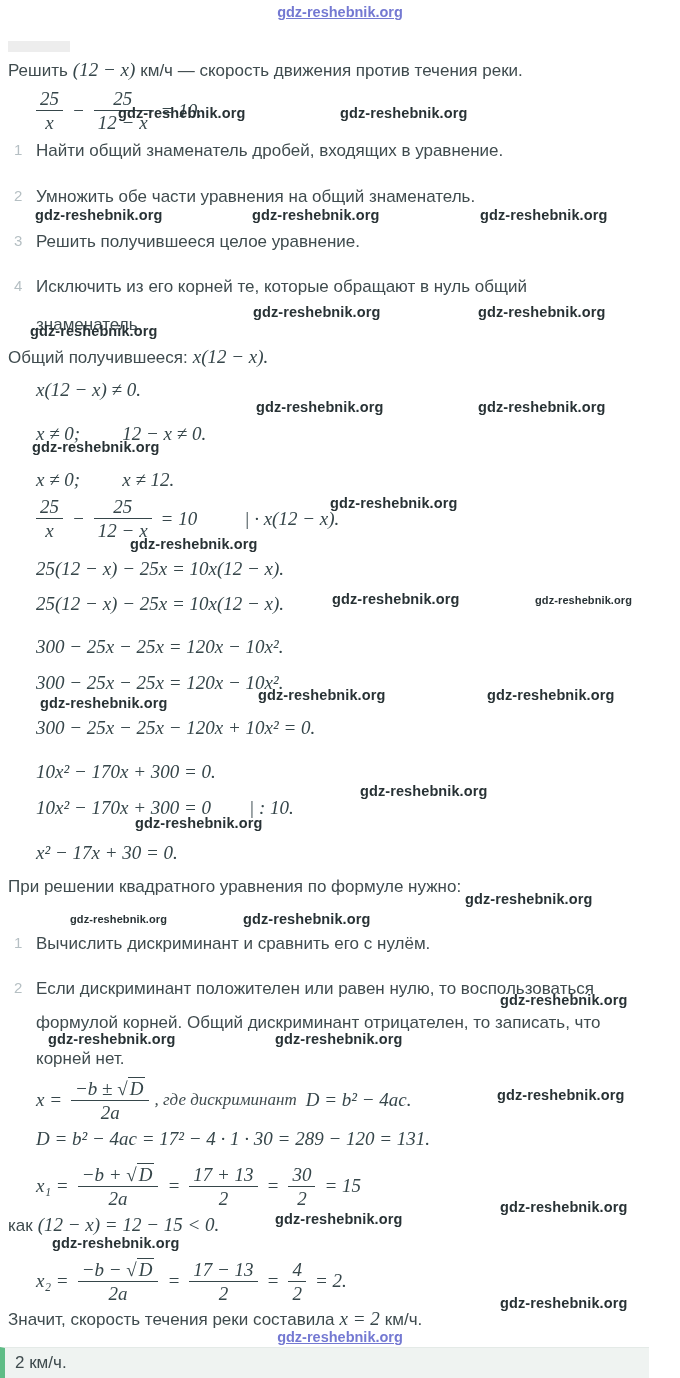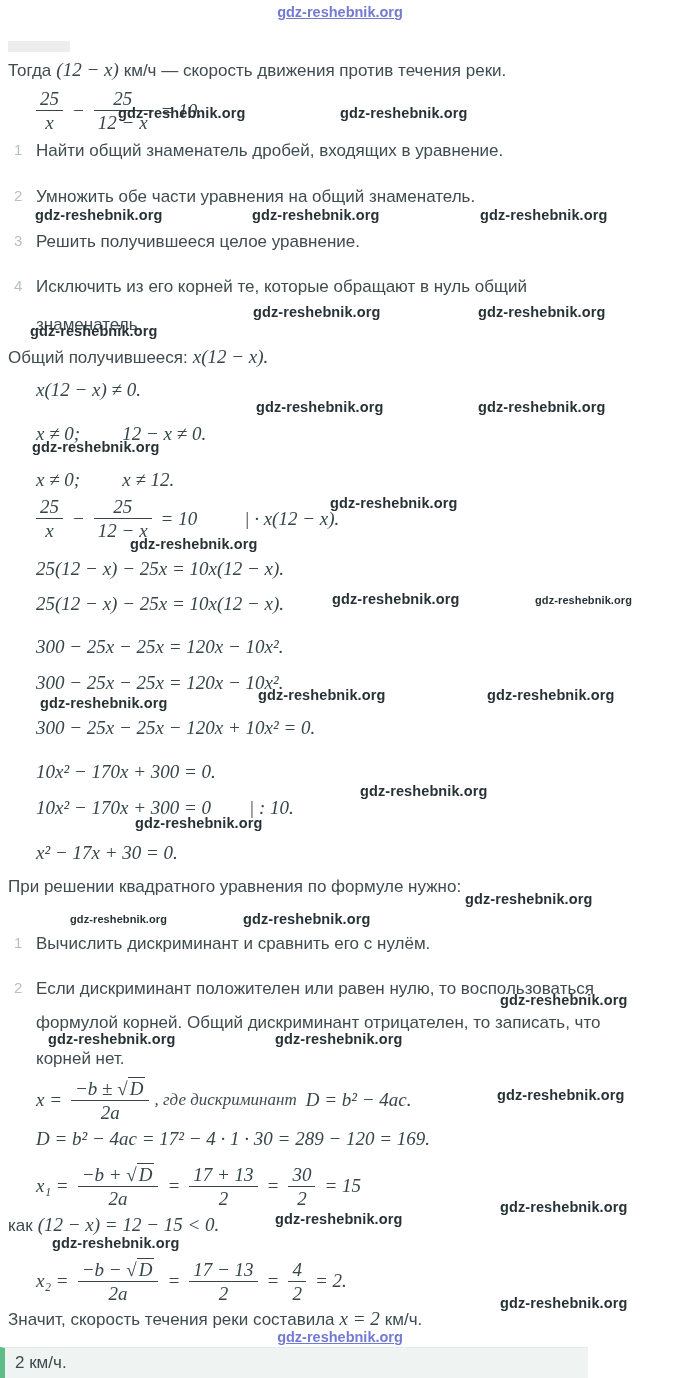"Тогда" span { text: Тогда -> Решить }
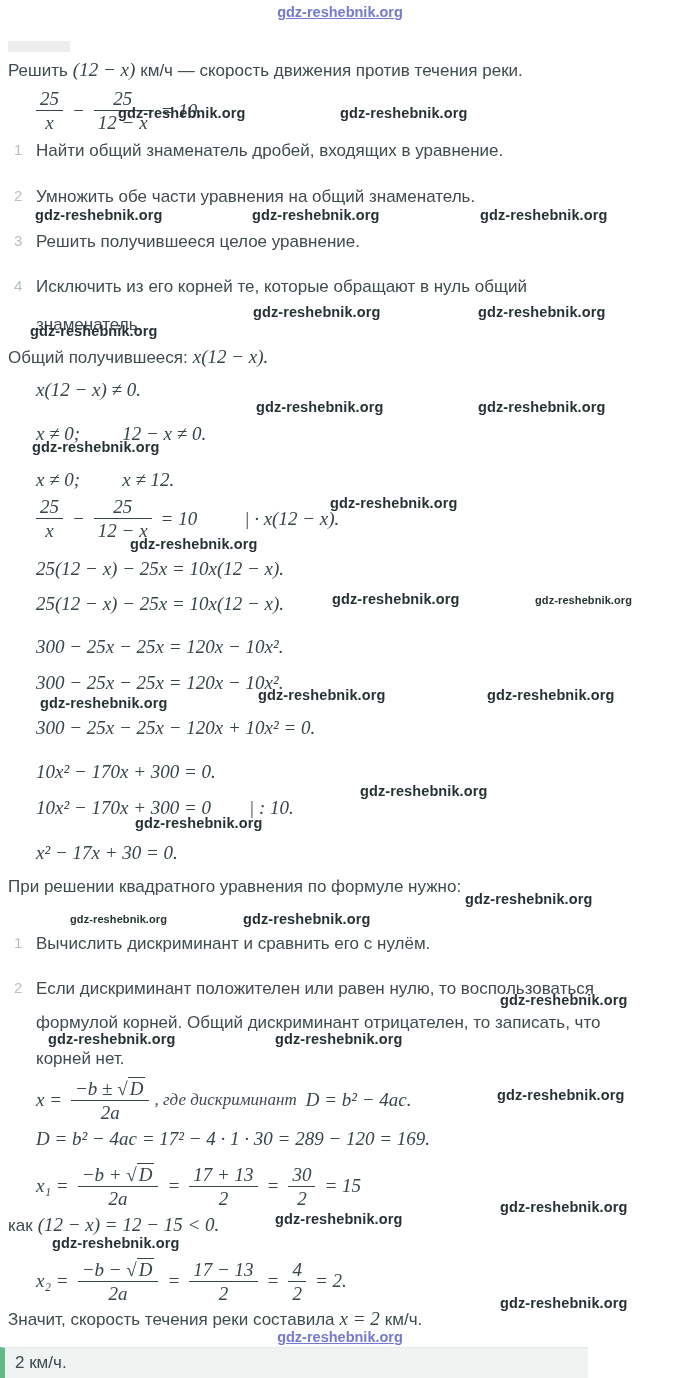"D = b² − 4ac" div.abs { text: 169 -> 131 }
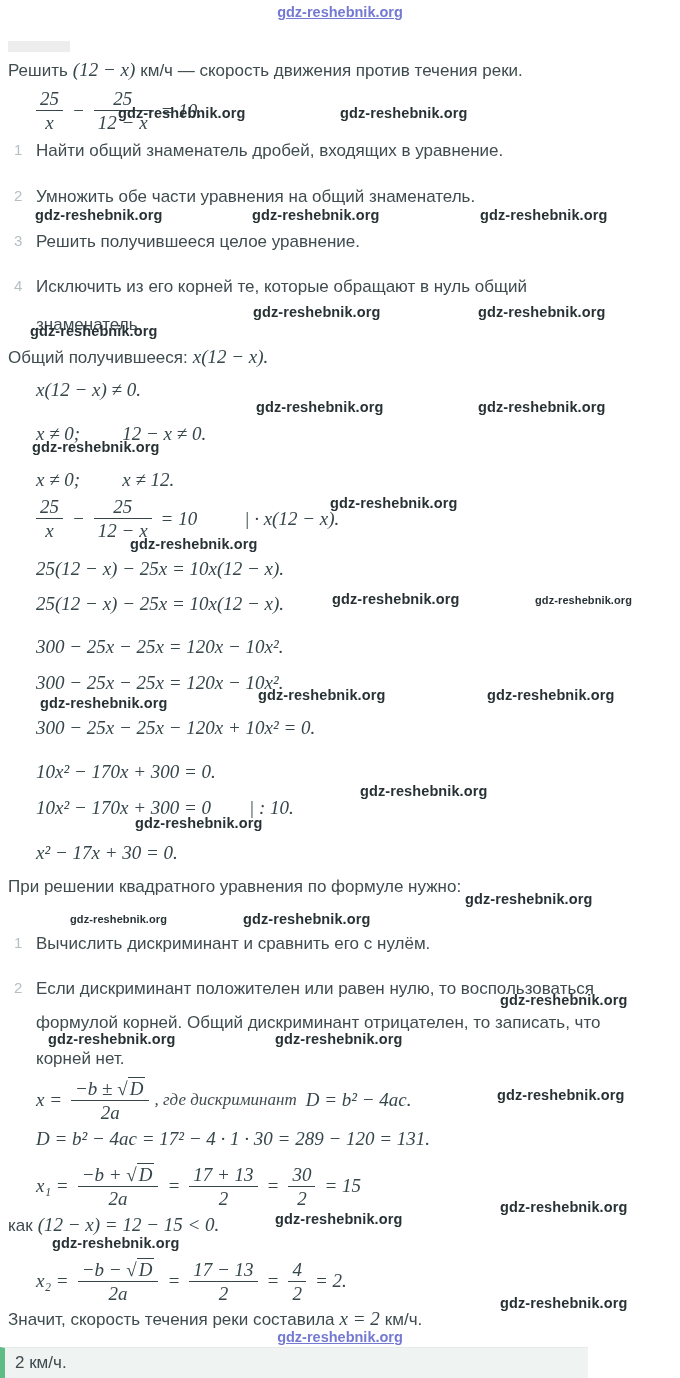"2 км/ч." .answer-bar { width: 588px -> 649px }
